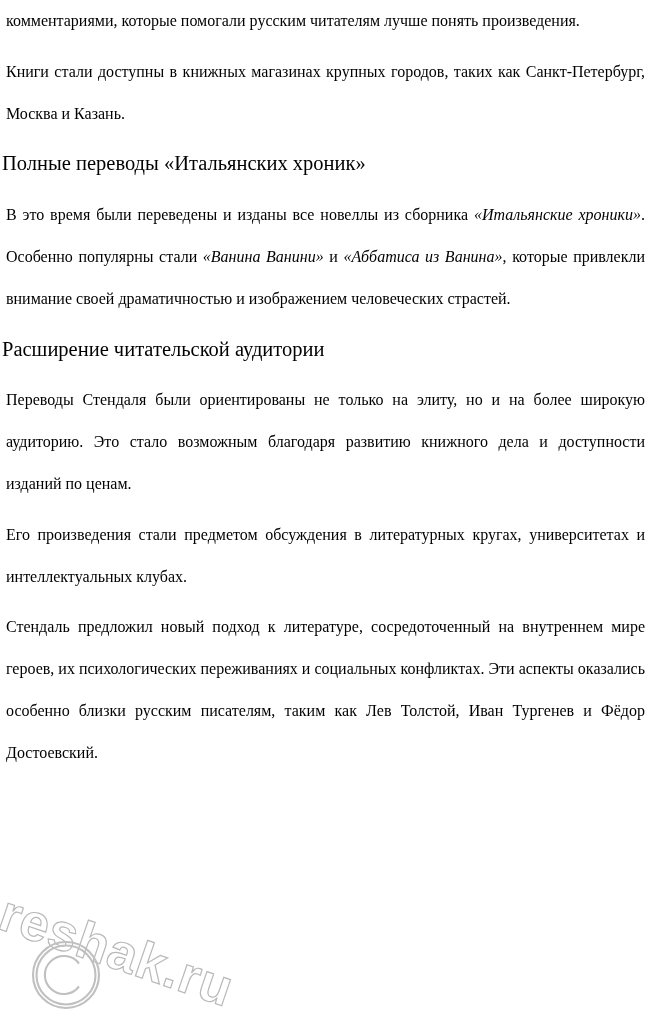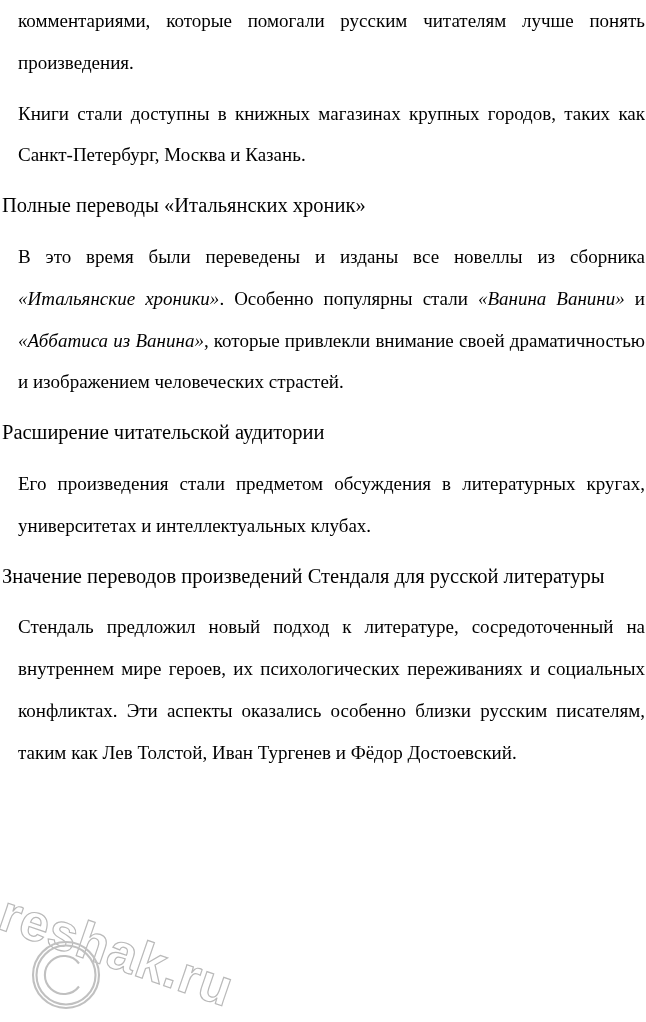"комментариями, которые помогали русским" p.para { font-size: 19px -> 16px; margin: 0 0 9px 16px -> 0 0 9px 4px }
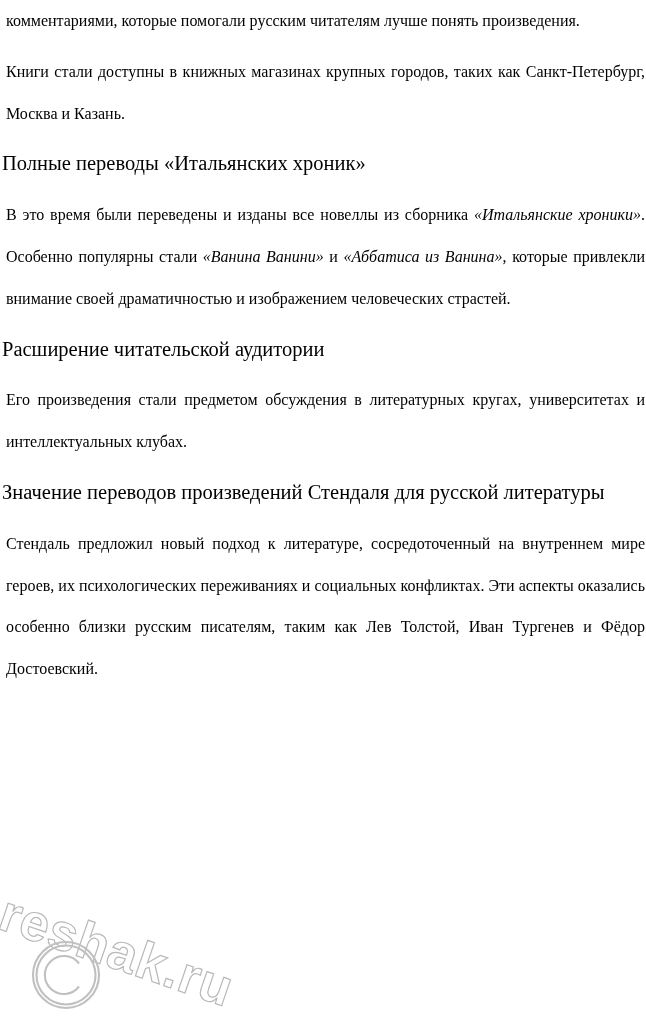"Переводы Стендаля были ориентированы не" p.para { html: none -> <p>Переводы Стендаля были ориентированы не только на элиту, но и на более широкую аудиторию. Это стало возможным благодаря развитию книжного дела и доступности изданий по ценам.</p> }
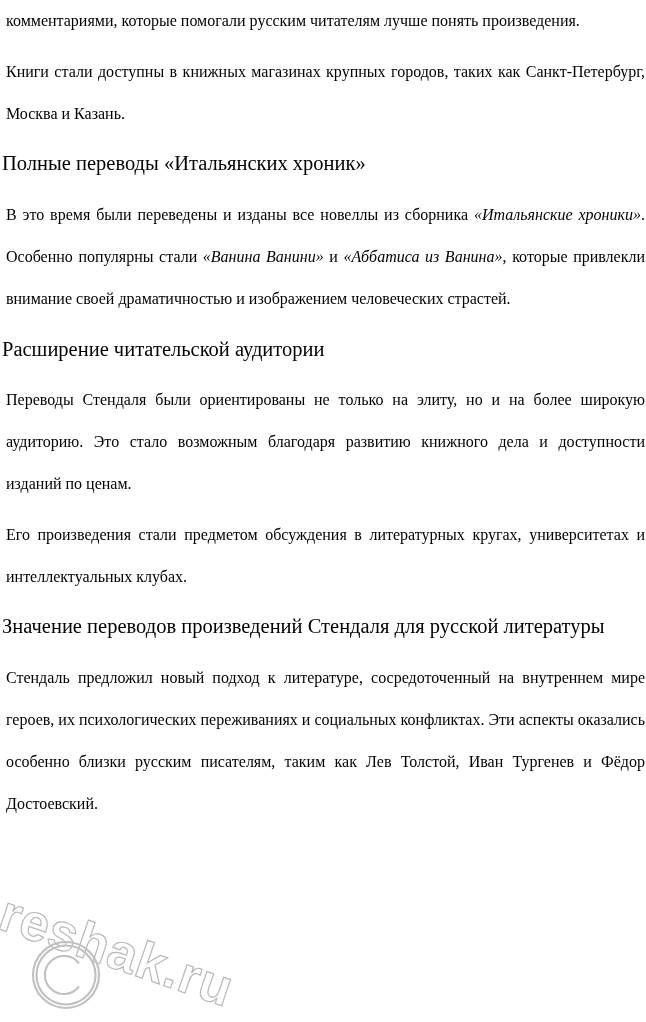"Значение переводов произведений Стендаля" h2.heading { html: <h2>Значение переводов произведений Стендаля для русской литературы</h2> -> none }
